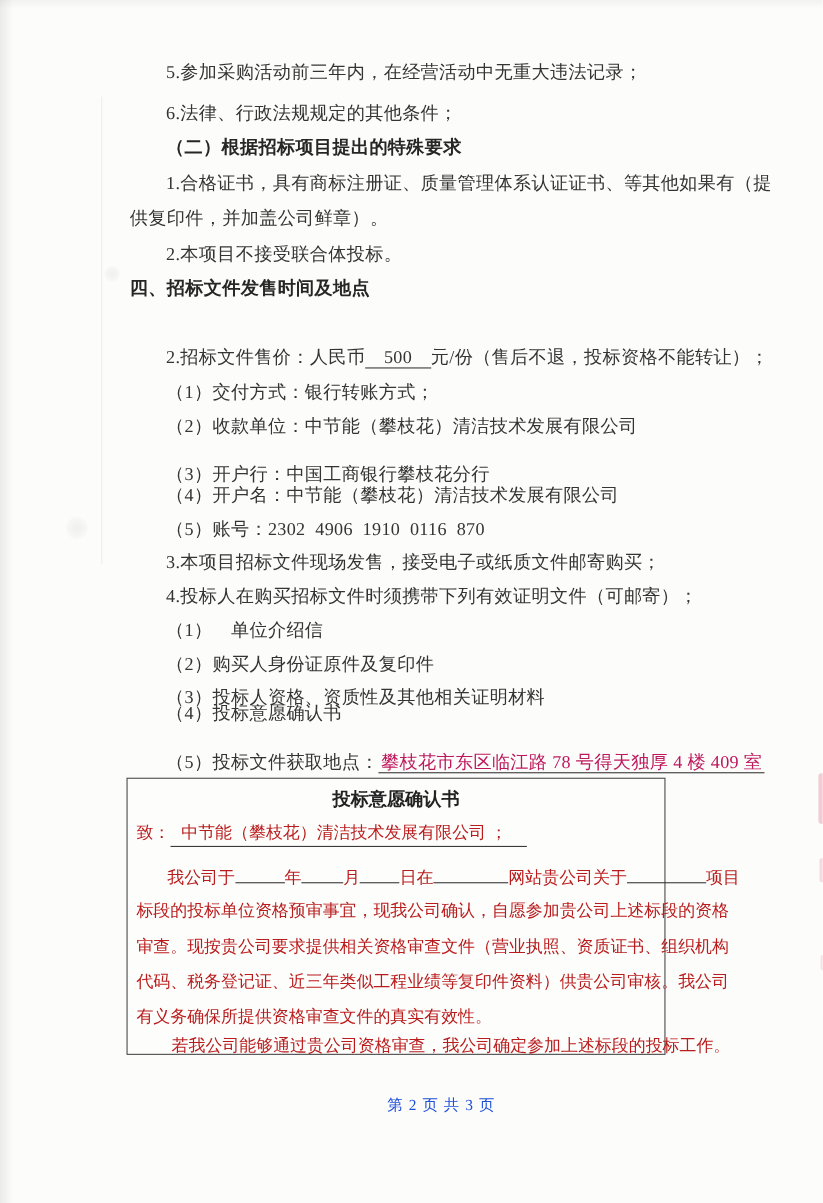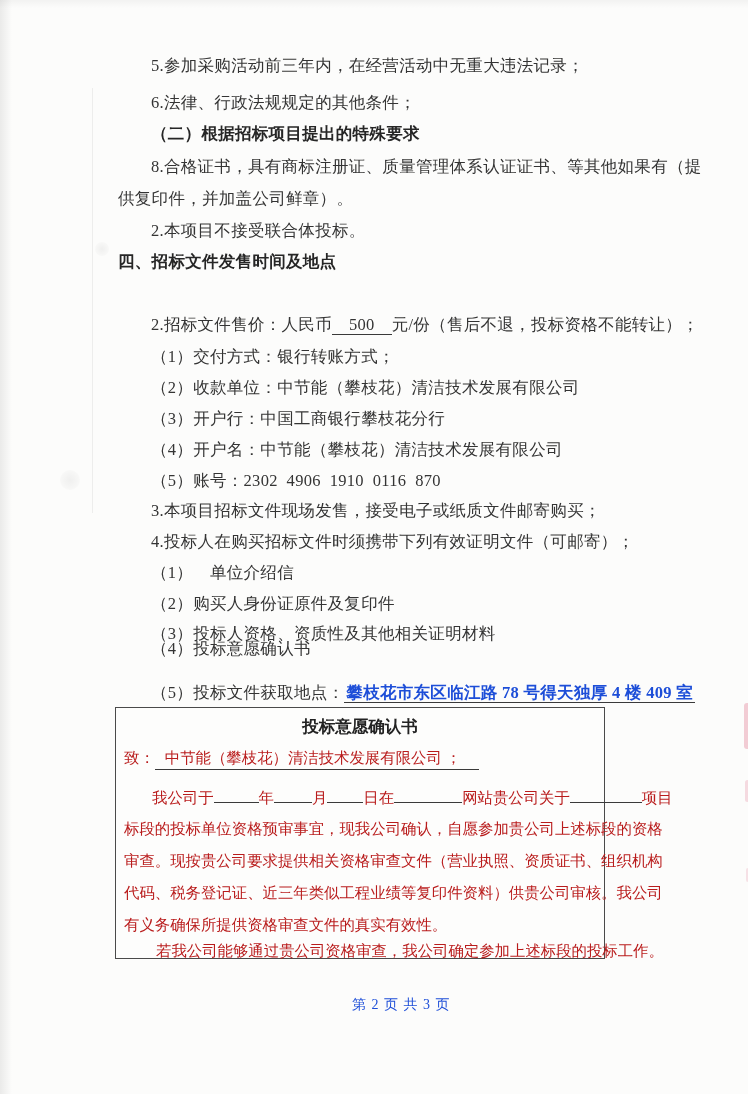"8.合格证书，具有商标注册证、质量管理体系认证证书、等其他如果有（提" div.line { text: 8 -> 1 }
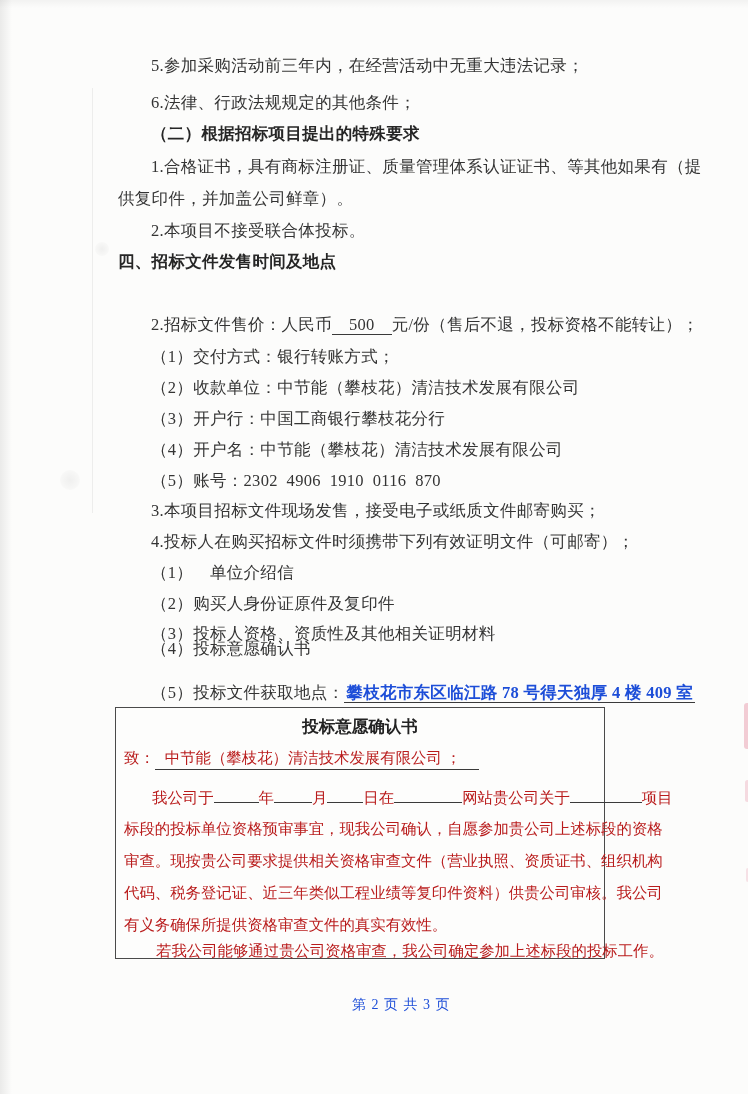"（3）开户行：中国工商银行攀枝花分行" div.line { top: 408px -> 420px }
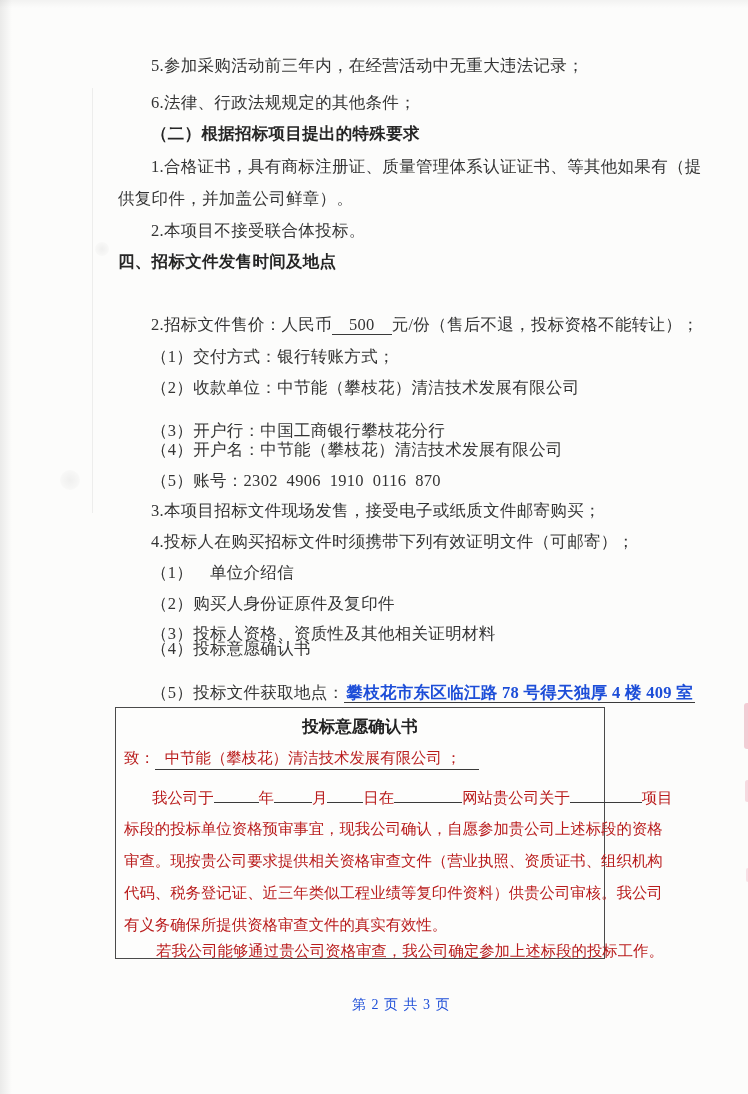"攀枝花市东区临江路 78 号得天独厚 4 楼" .u.addr { color: #1d4ed8 -> #be185d; font-weight: bold -> normal }
